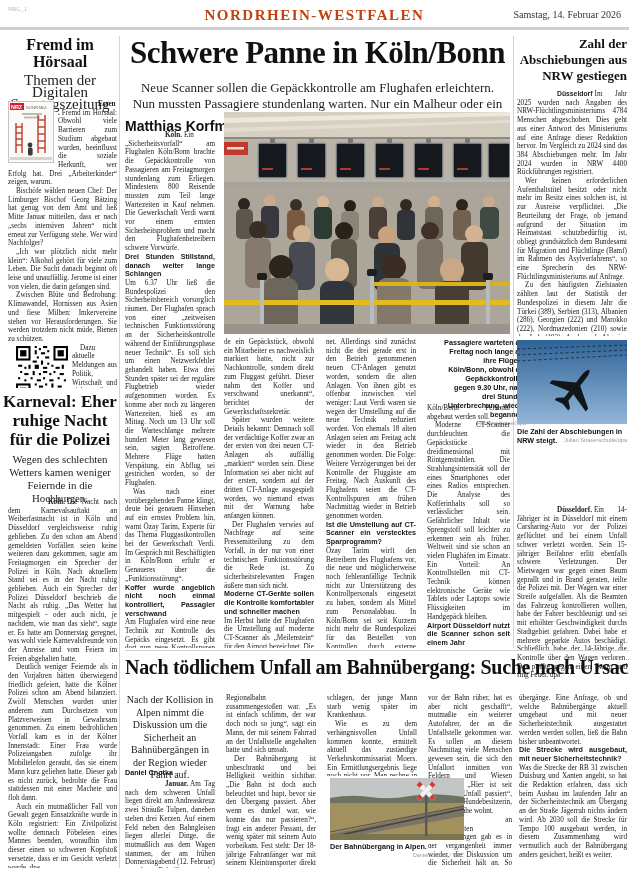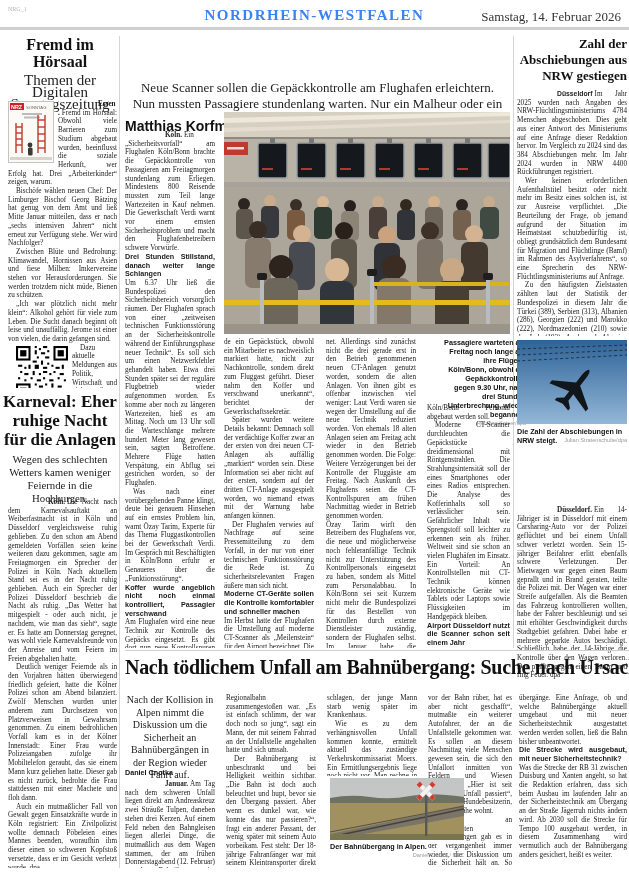"NORDRHEIN-WESTFALEN" .hdr-title { color: #3b82f6 -> #c2410c }
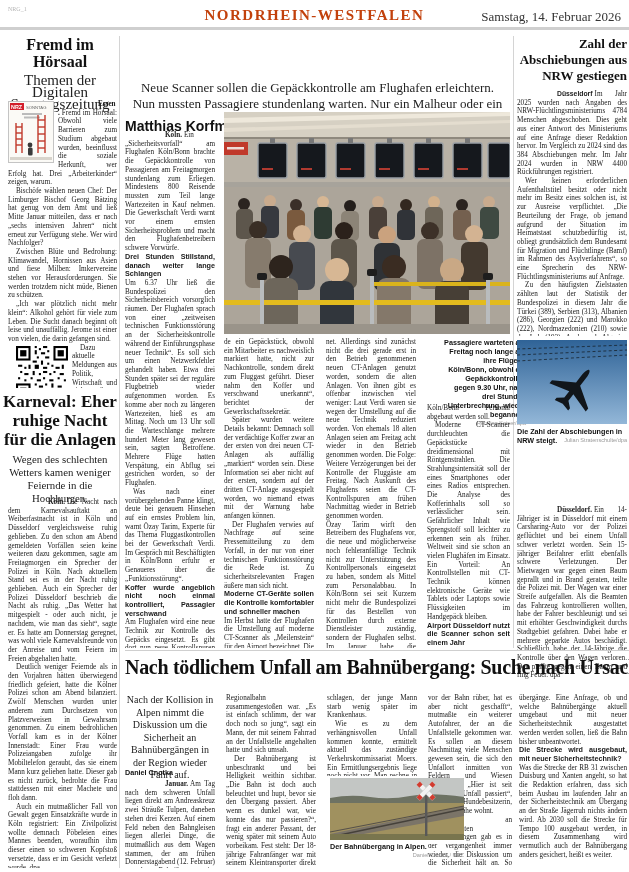"Samstag, 14. Februar 2026" .hdr-date { font-size: 13px -> 10px }
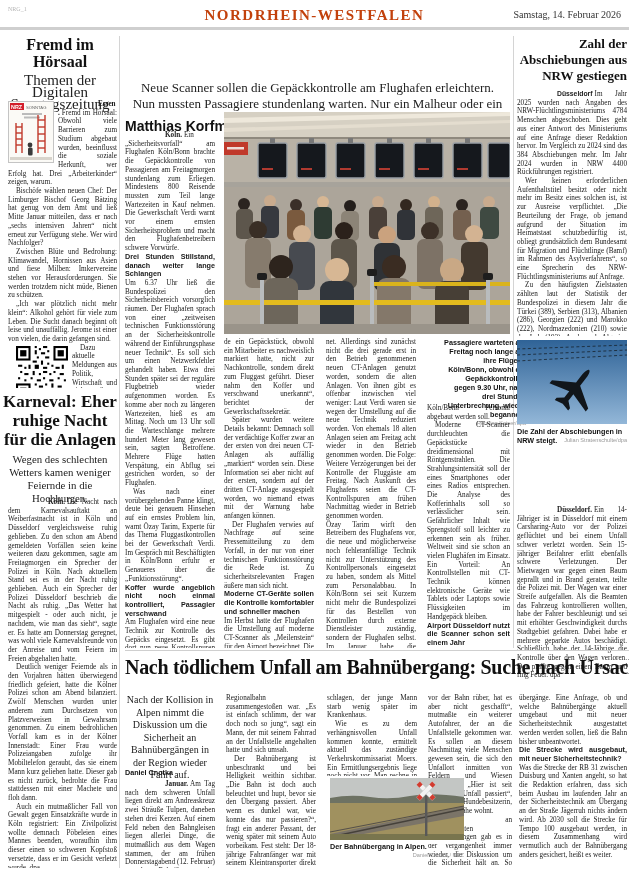"Schwere Panne in Köln/Bonn" div.abs { html: none -> <div>Schwere Panne in Köln/Bonn</div> }
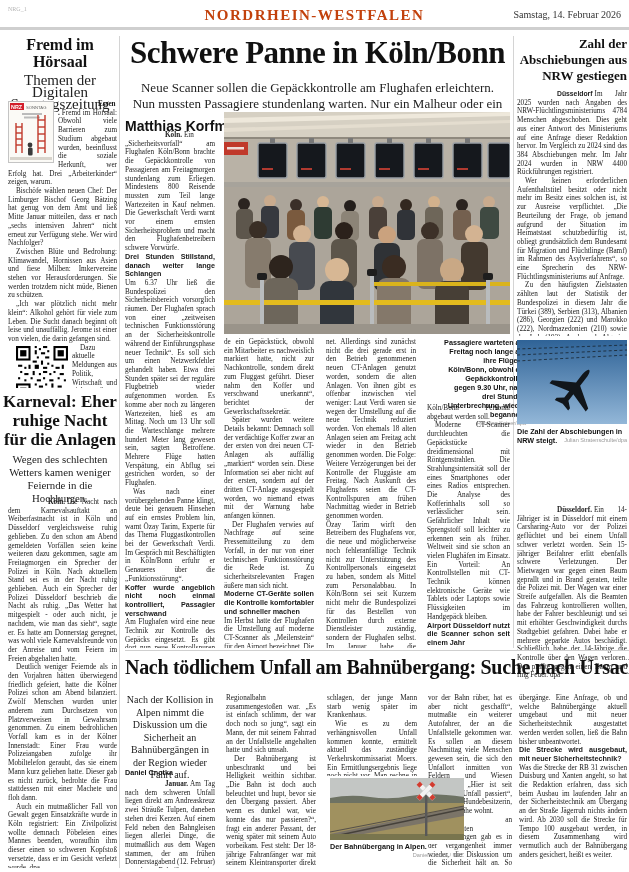"Zwischen Blüte und Bedrohung:" p.ind { order: before "„Ich war plötzlich nicht mehr" -> after "„Ich war plötzlich nicht mehr" }
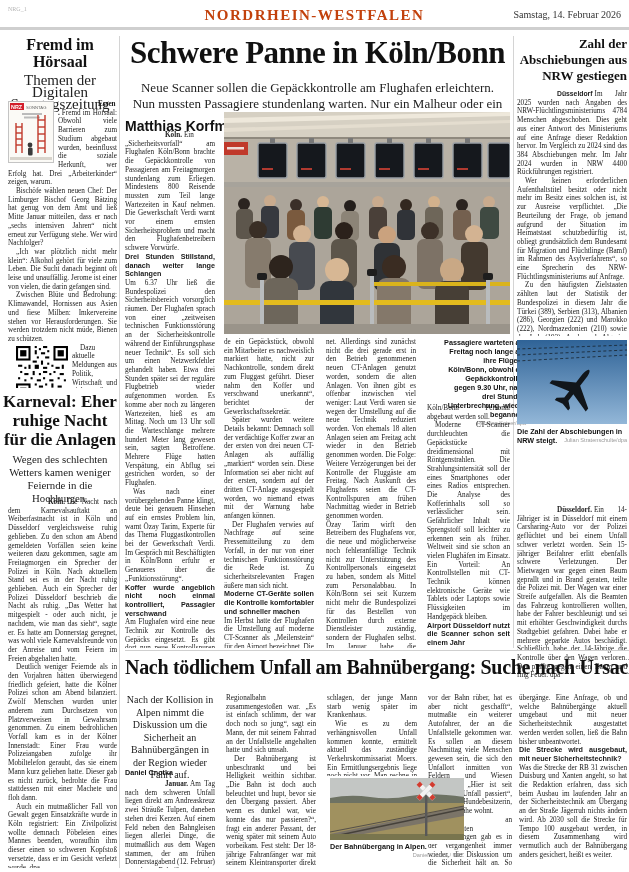"Karneval: Eher ruhige Nacht für" div.abs { text: Anlagen -> Polizei }
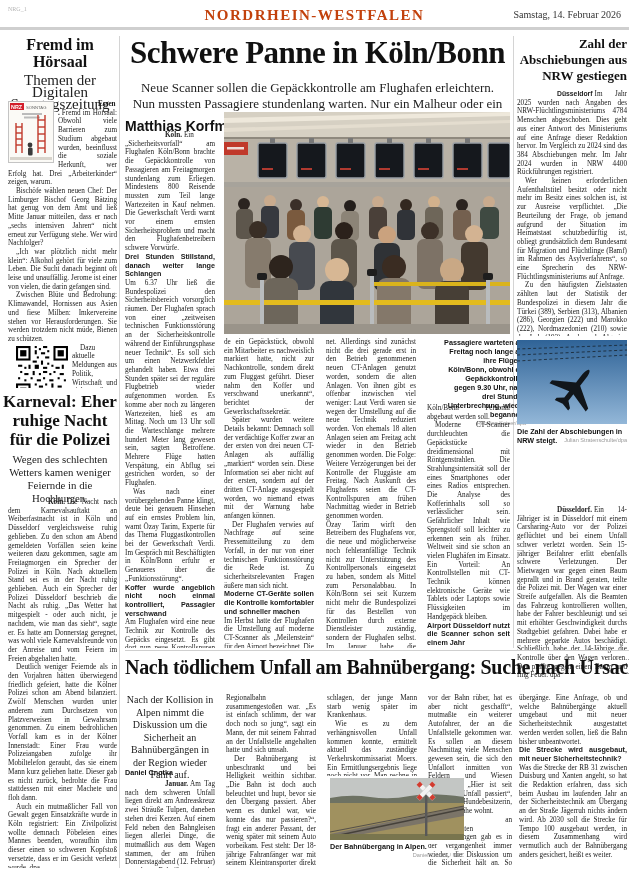"Ist die Umstellung auf CT-Scanner" p.sub { html: none -> <p>Ist die Umstellung auf CT-Scanner ein verstecktes Sparprogramm?</p> }
